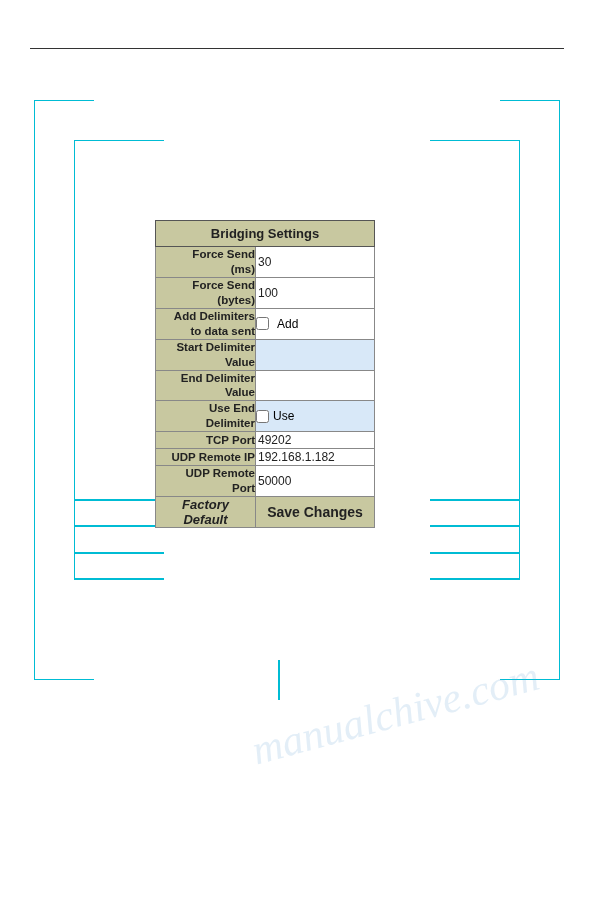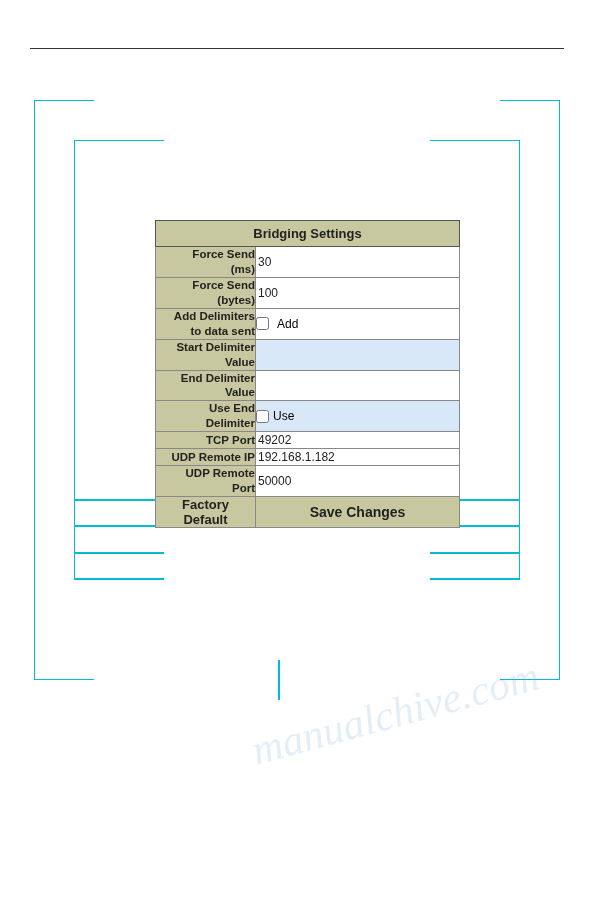"Bridging Settings" .table-container { width: 305px -> 220px }
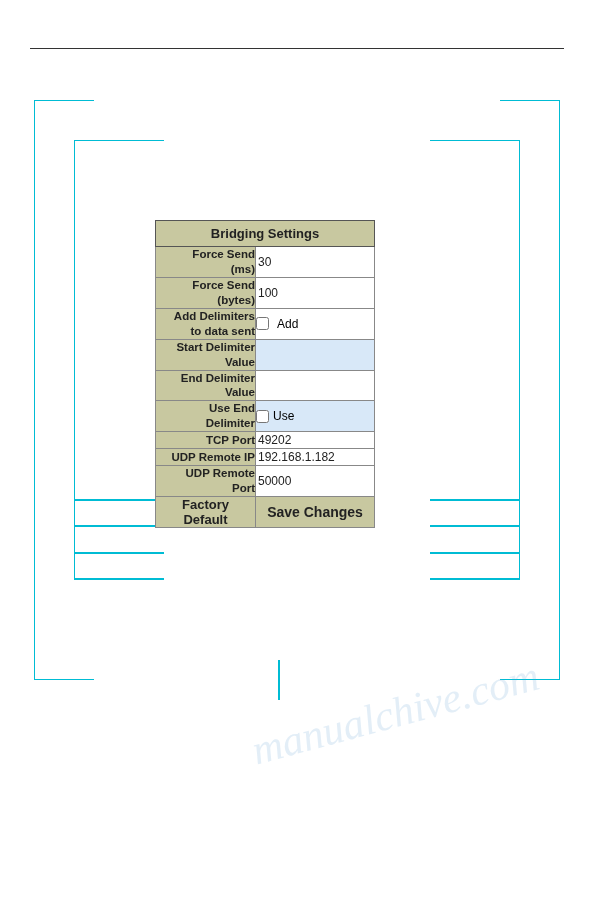"Factory" .factory-default-btn { font-style: none -> italic }
